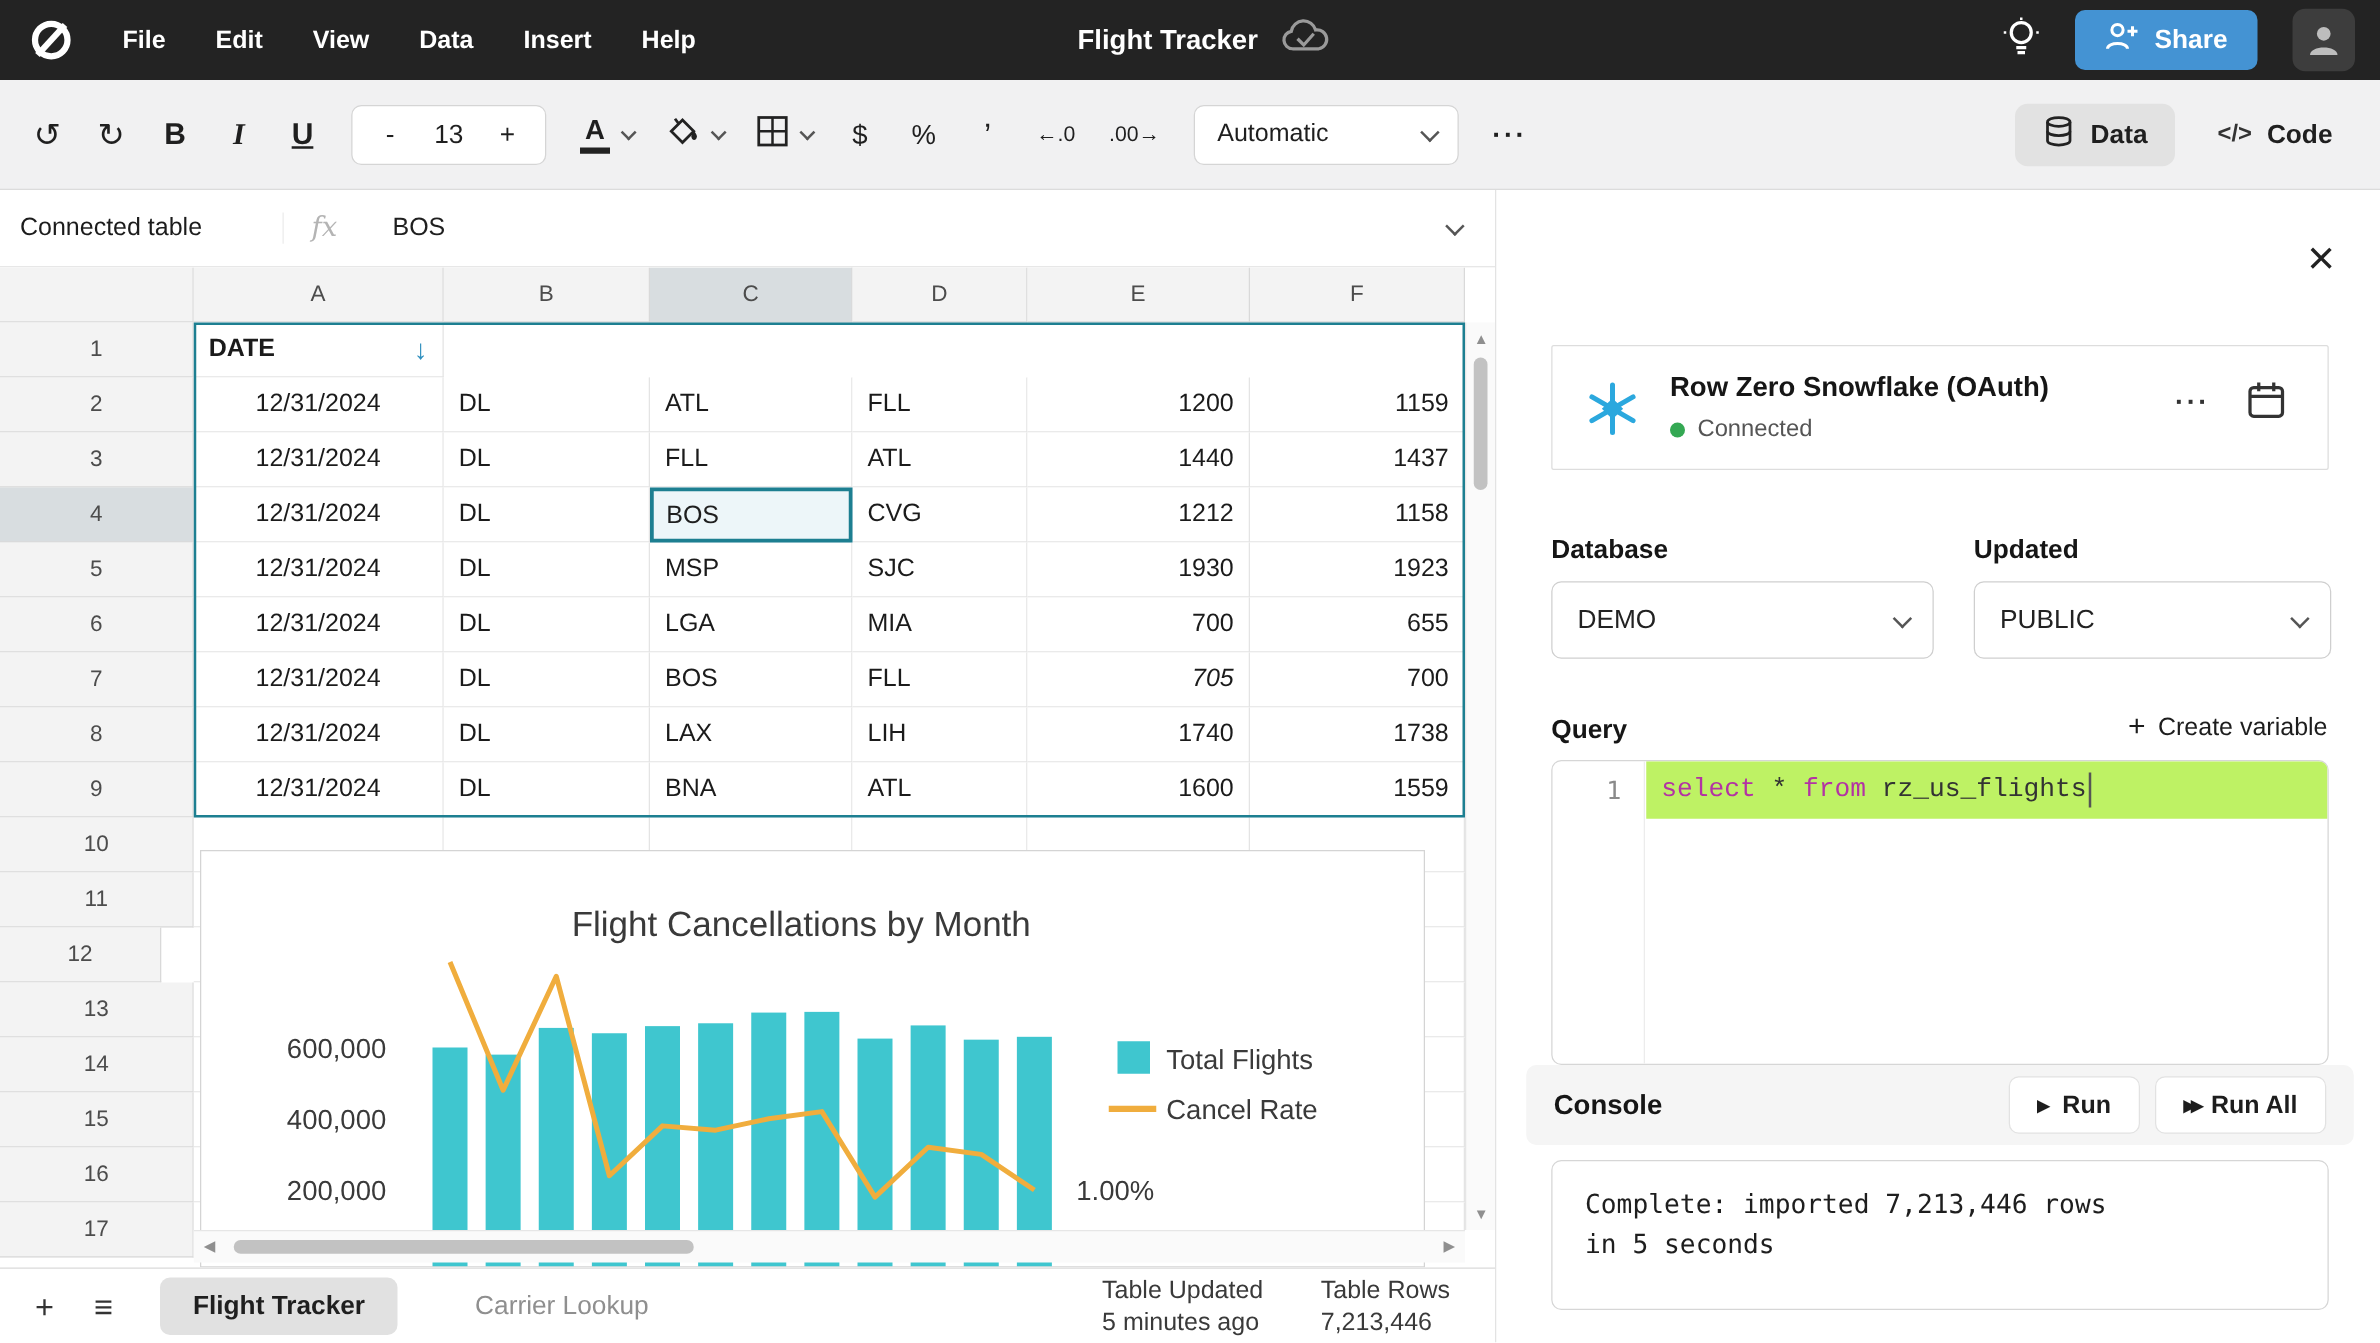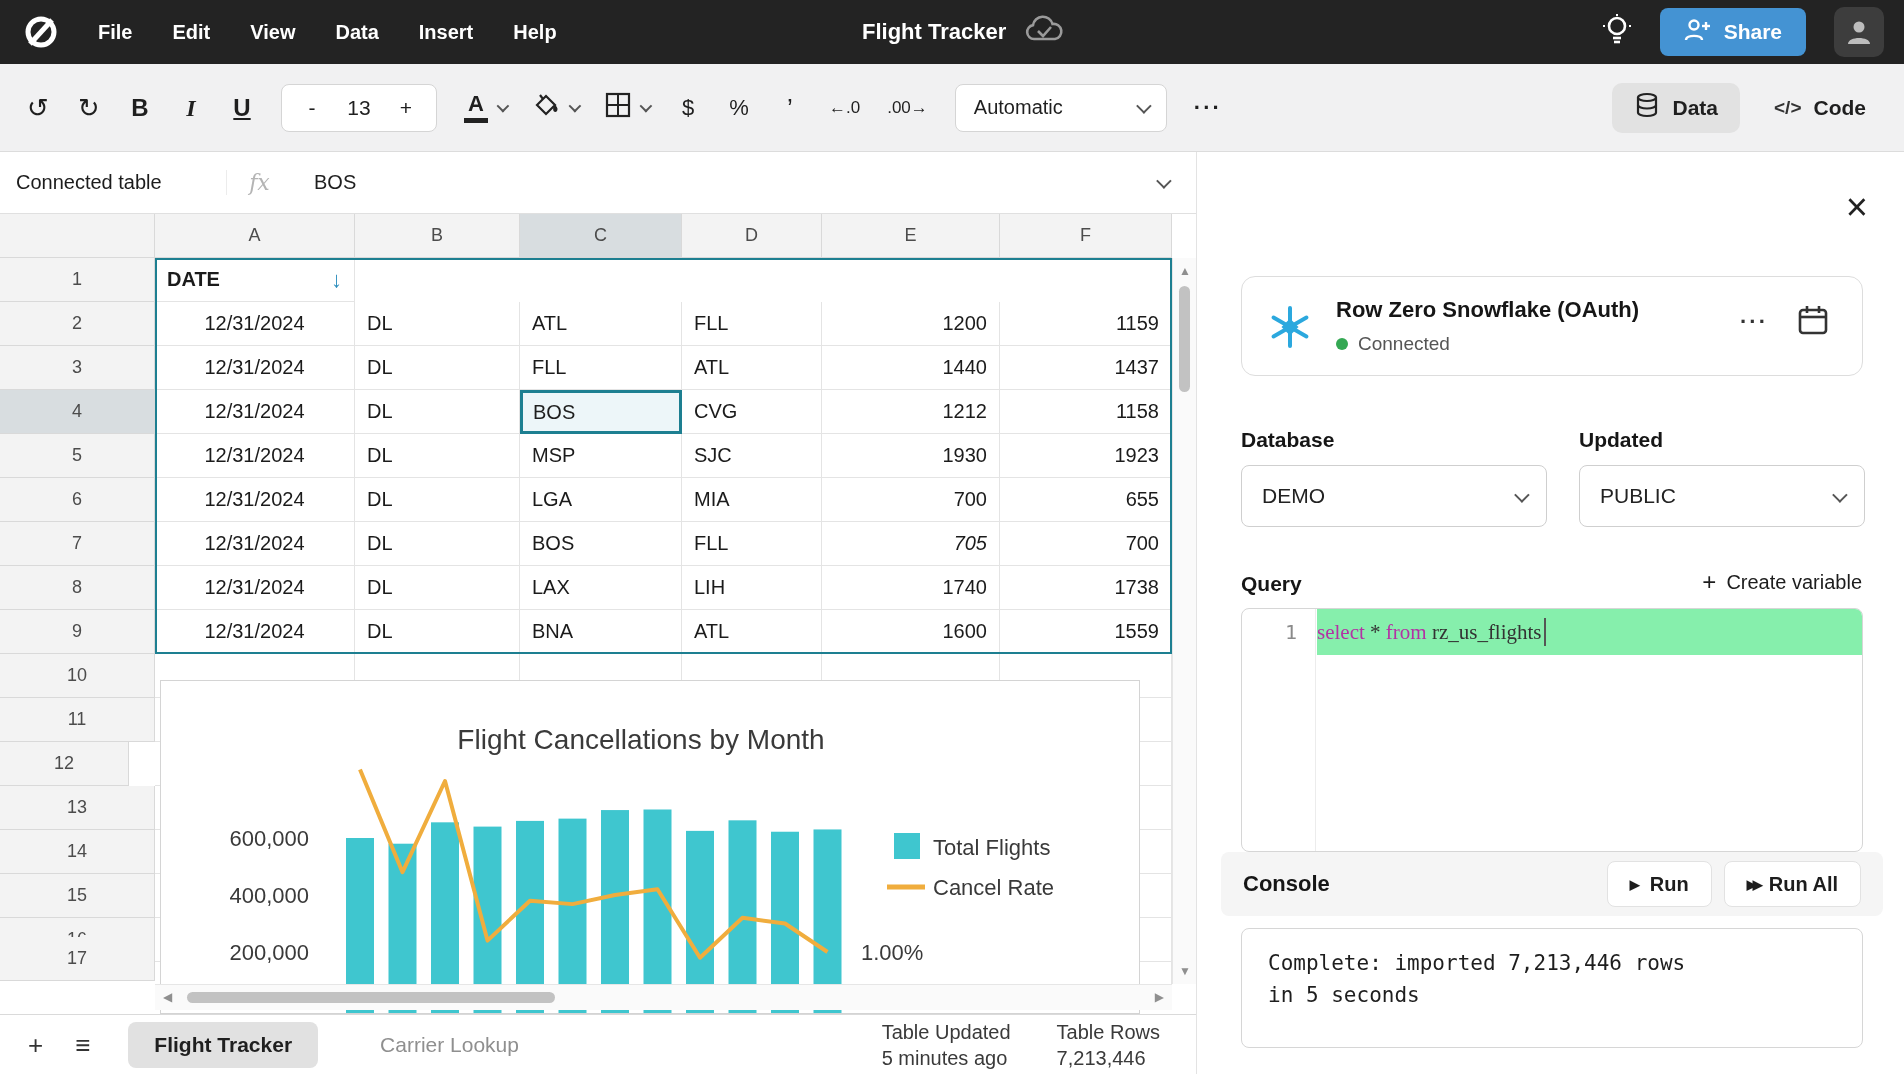"Row Zero Snowflake (OAuth)" .conn-card { border-radius: 14px -> 2px }
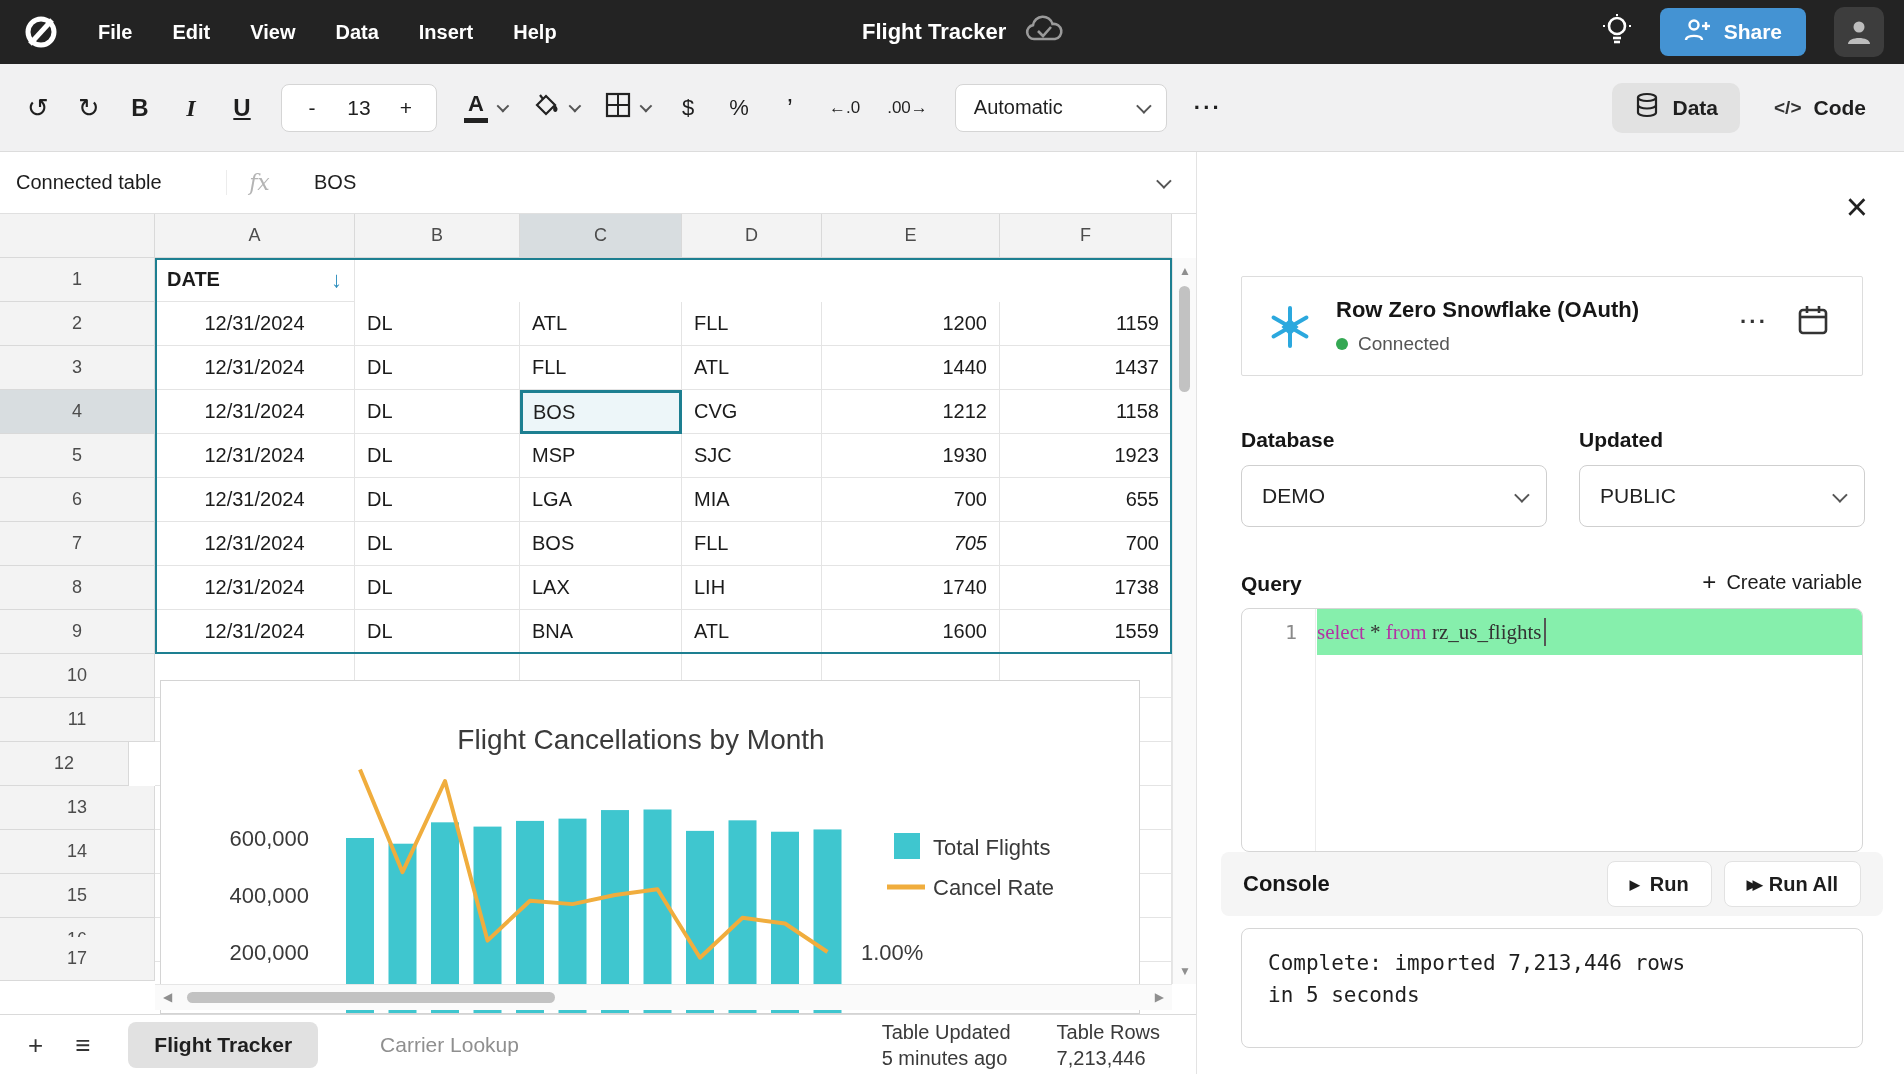"select" .code-line { background: #86efac -> #bef264; font-family: Liberation Serif, serif -> Liberation Mono, monospace; padding-left: none -> 12px }
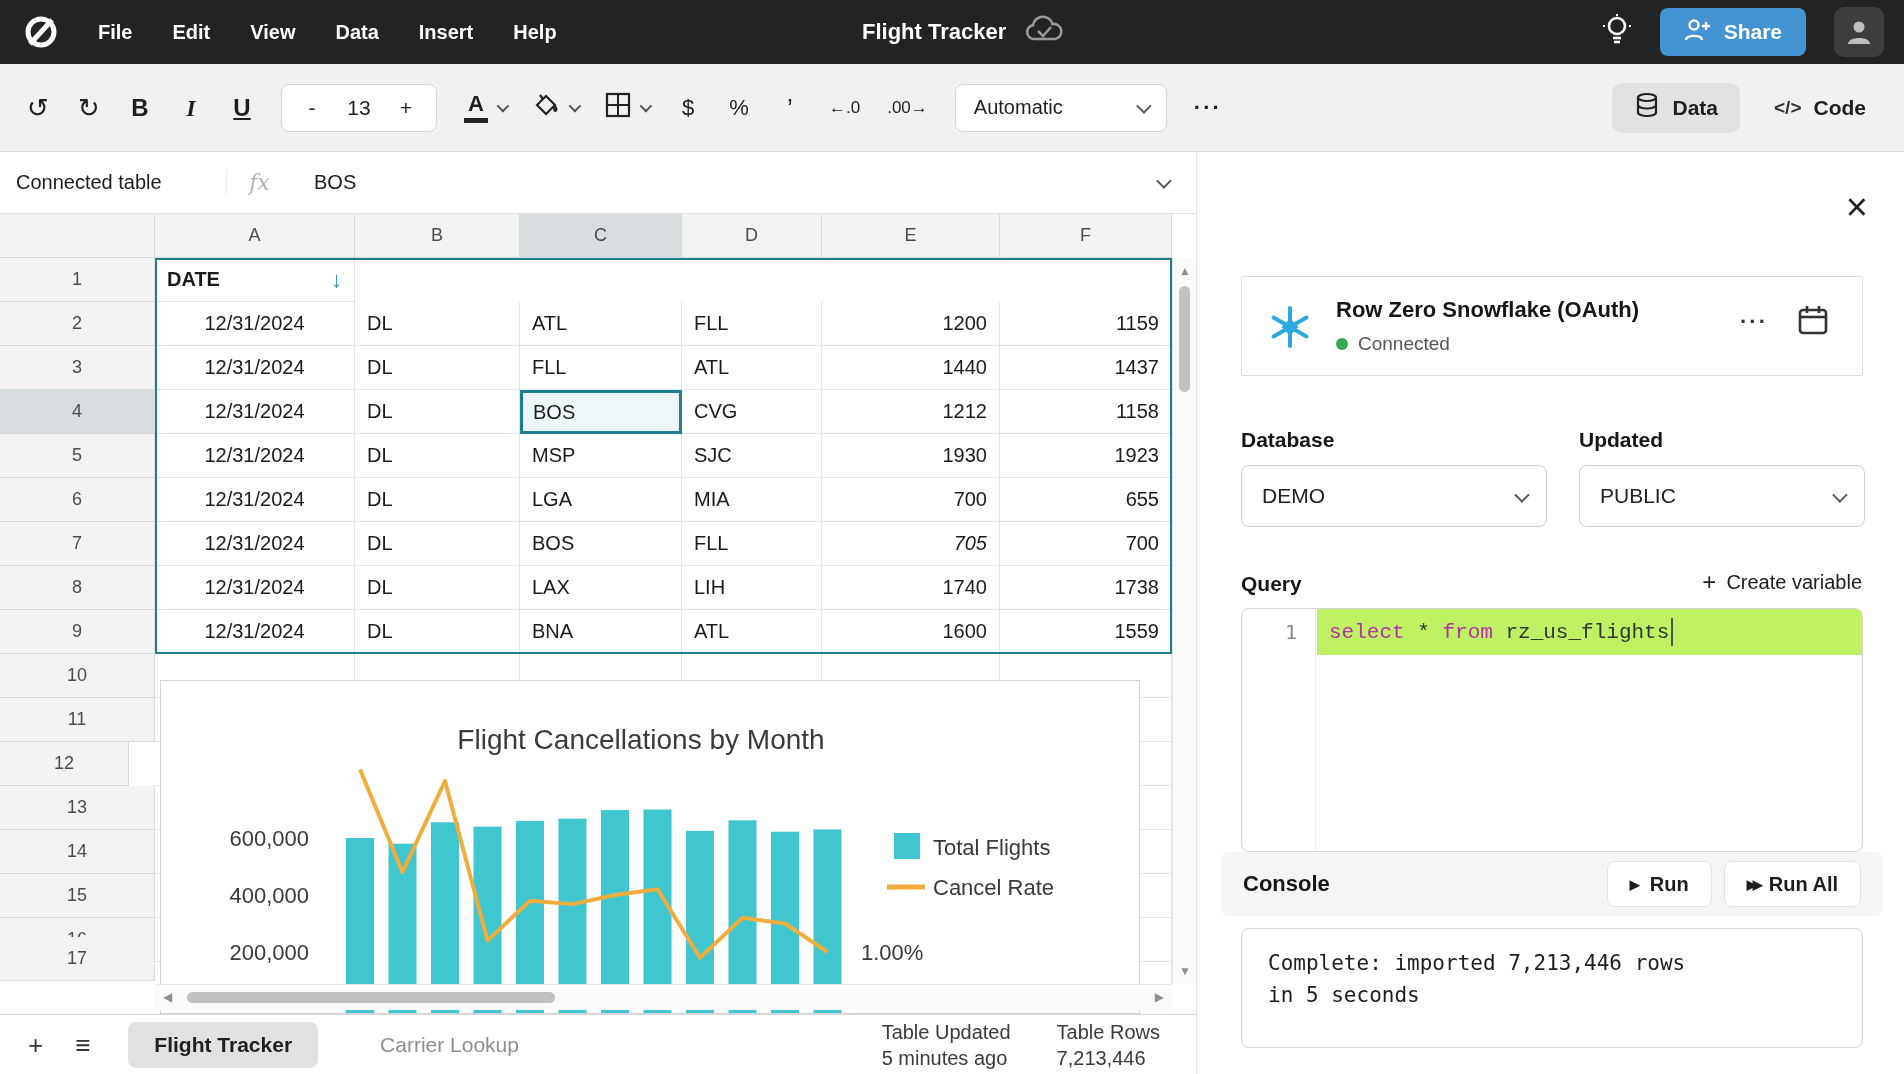"17" div.gcell { top: 723px -> 748px }
